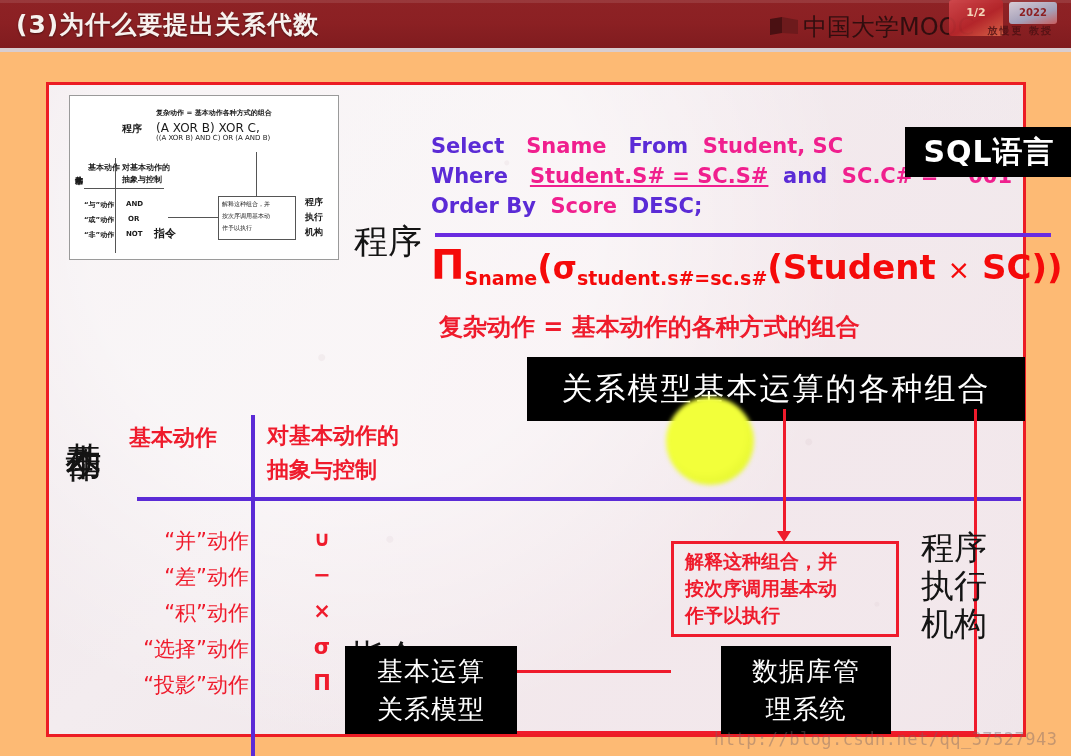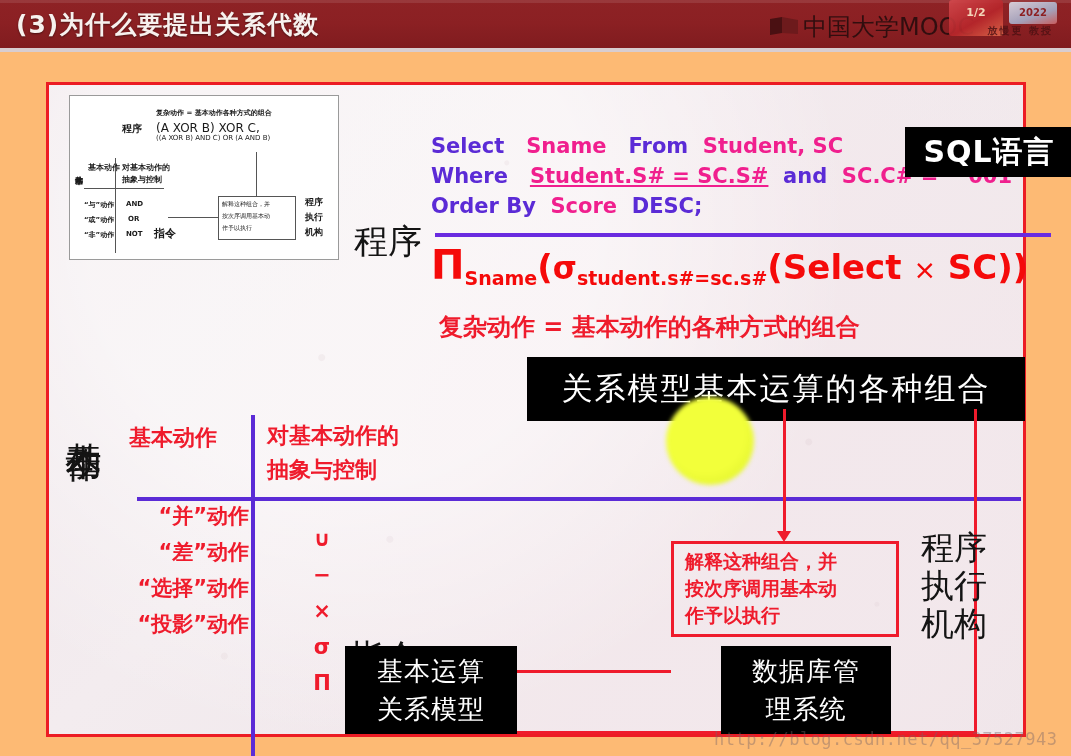"(Select" span { text: Select -> Student }
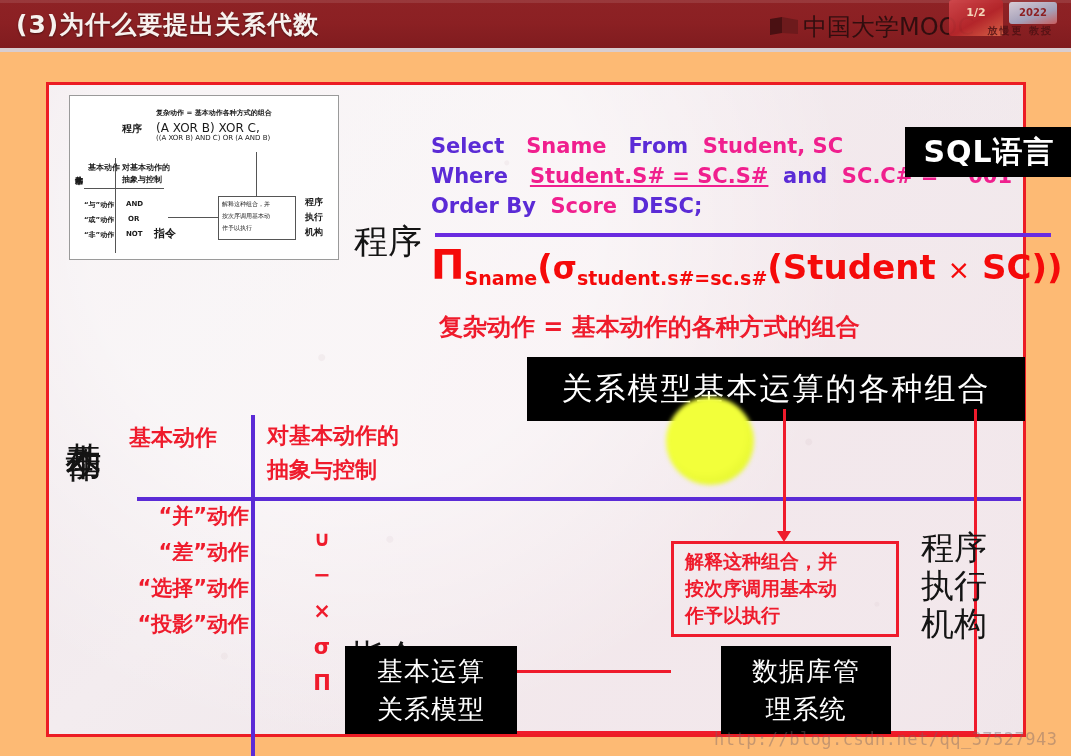"“并”动作" .acts { font-weight: bold -> normal; top: 413px -> 438px }
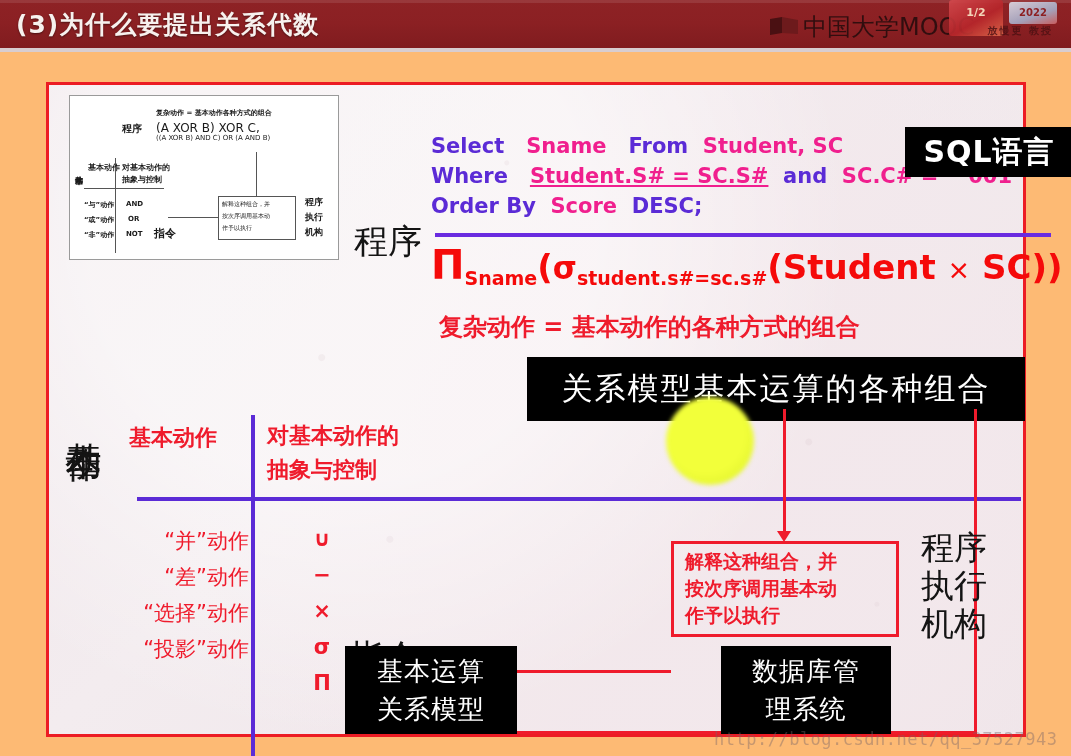"“积”动作" div { html: none -> <div>“积”动作</div> }
